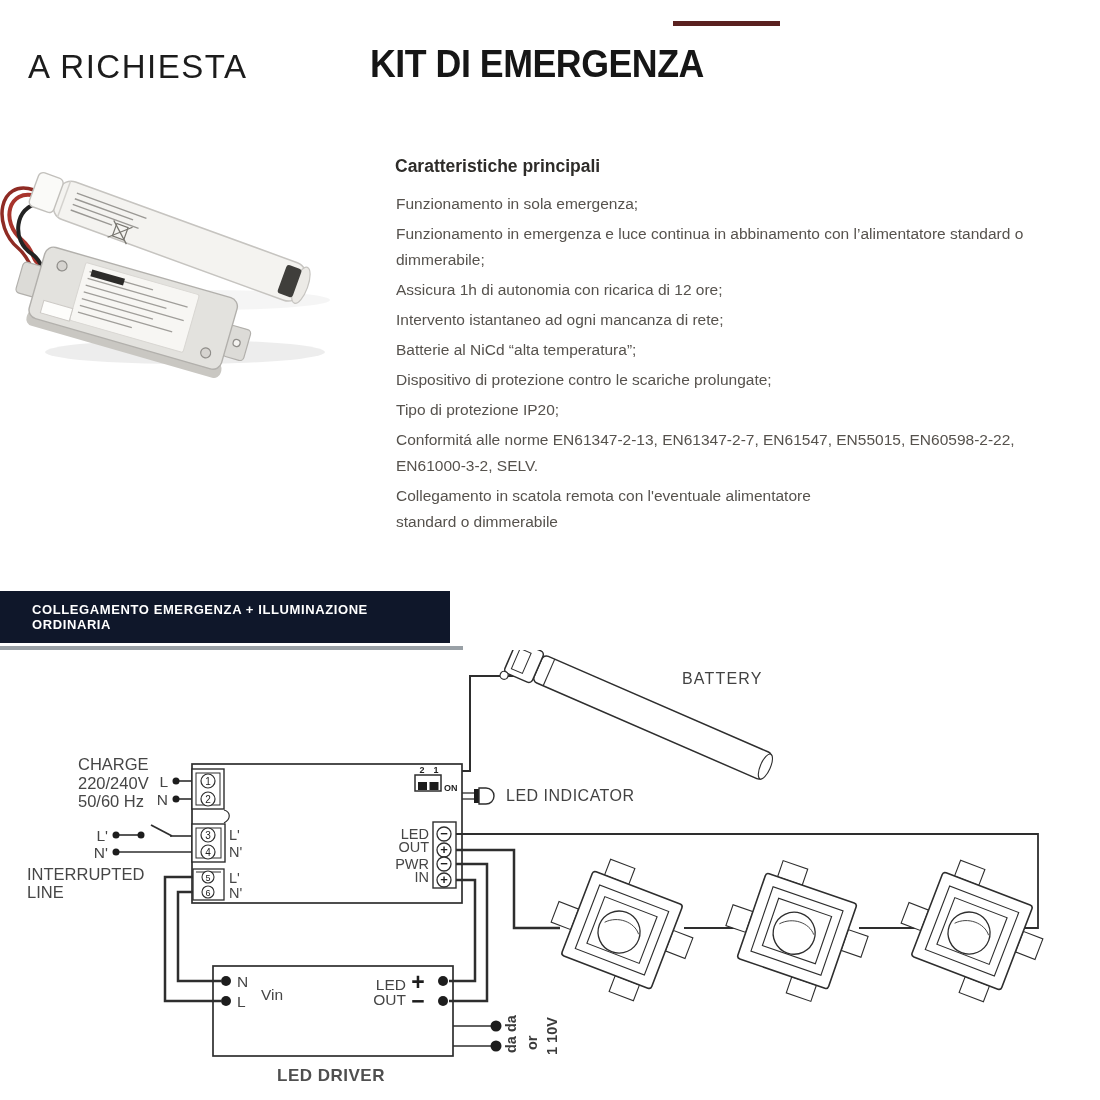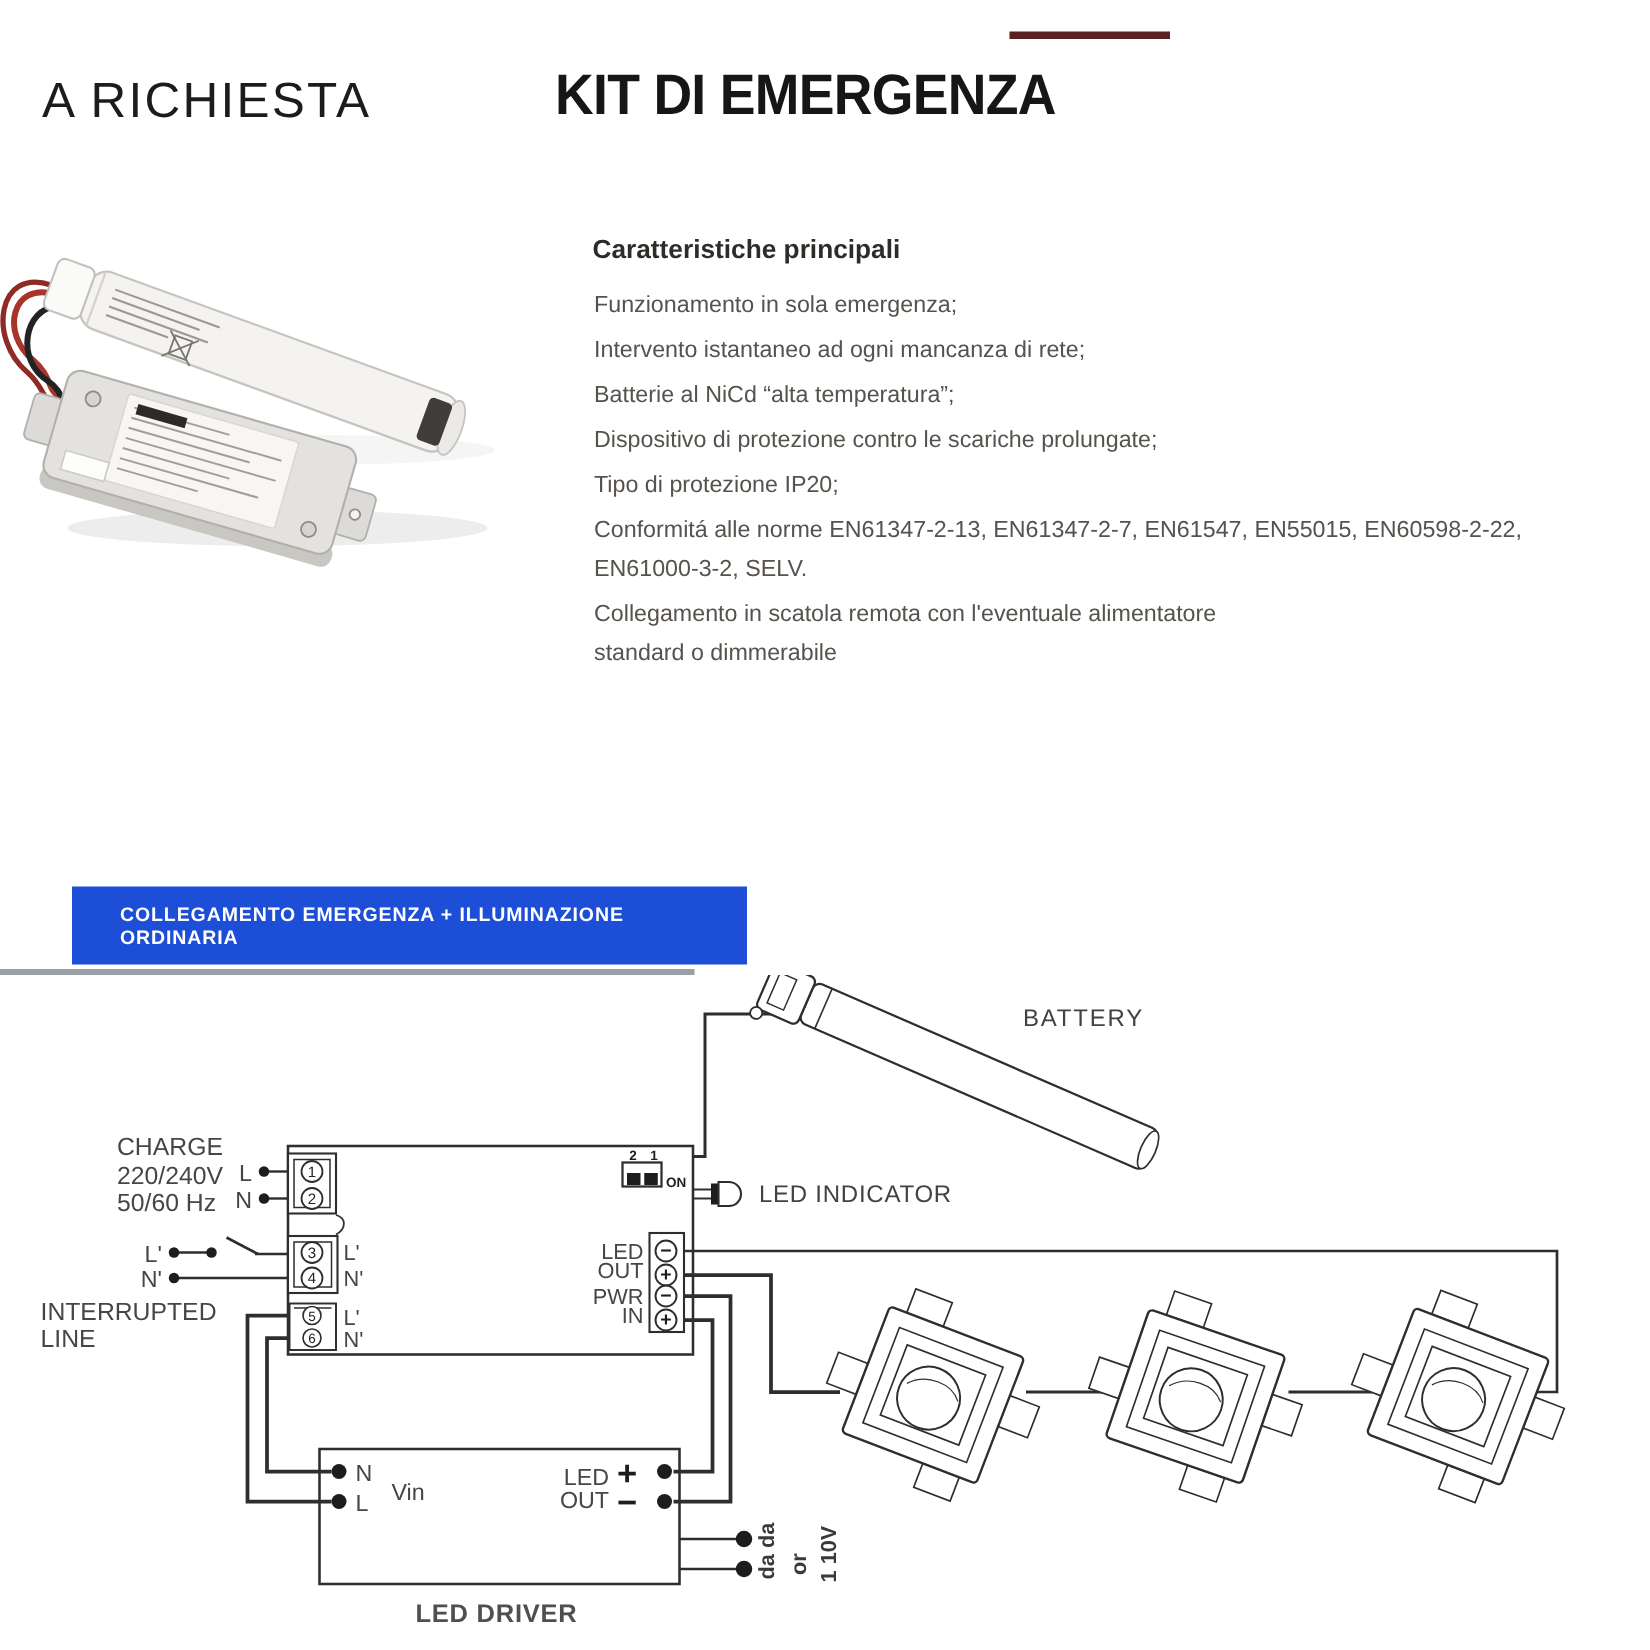"Funzionamento in emergenza e luce" p { html: none -> <p>Funzionamento in emergenza e luce continua in abbinamento con l’alimentatore standard o dimmerabile;</p> }
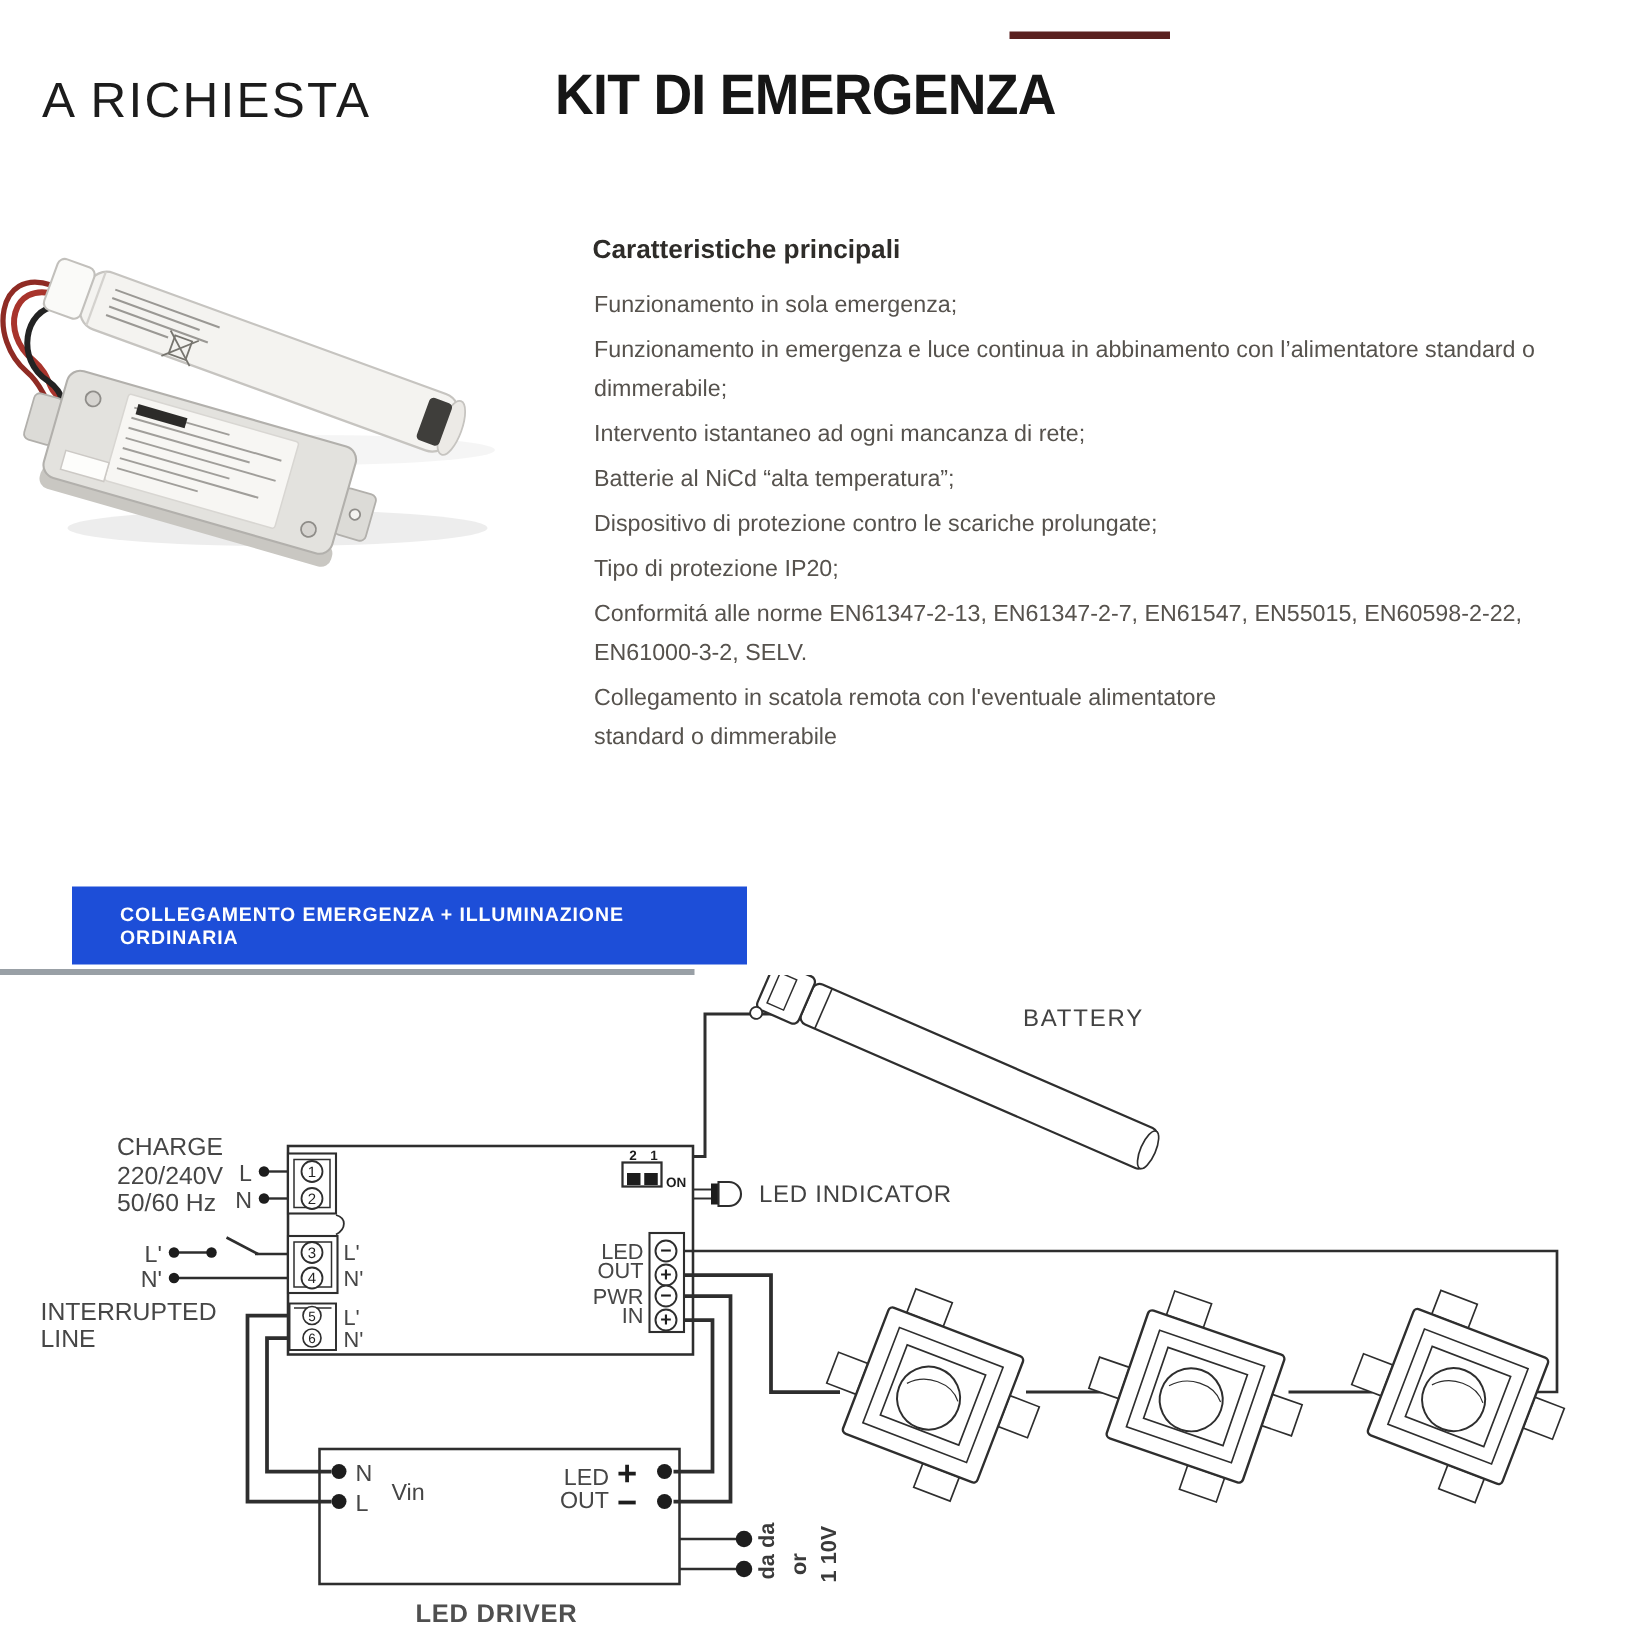"Assicura 1h di autonomia con" p { html: none -> <p>Assicura 1h di autonomia con ricarica di 12 ore;</p> }
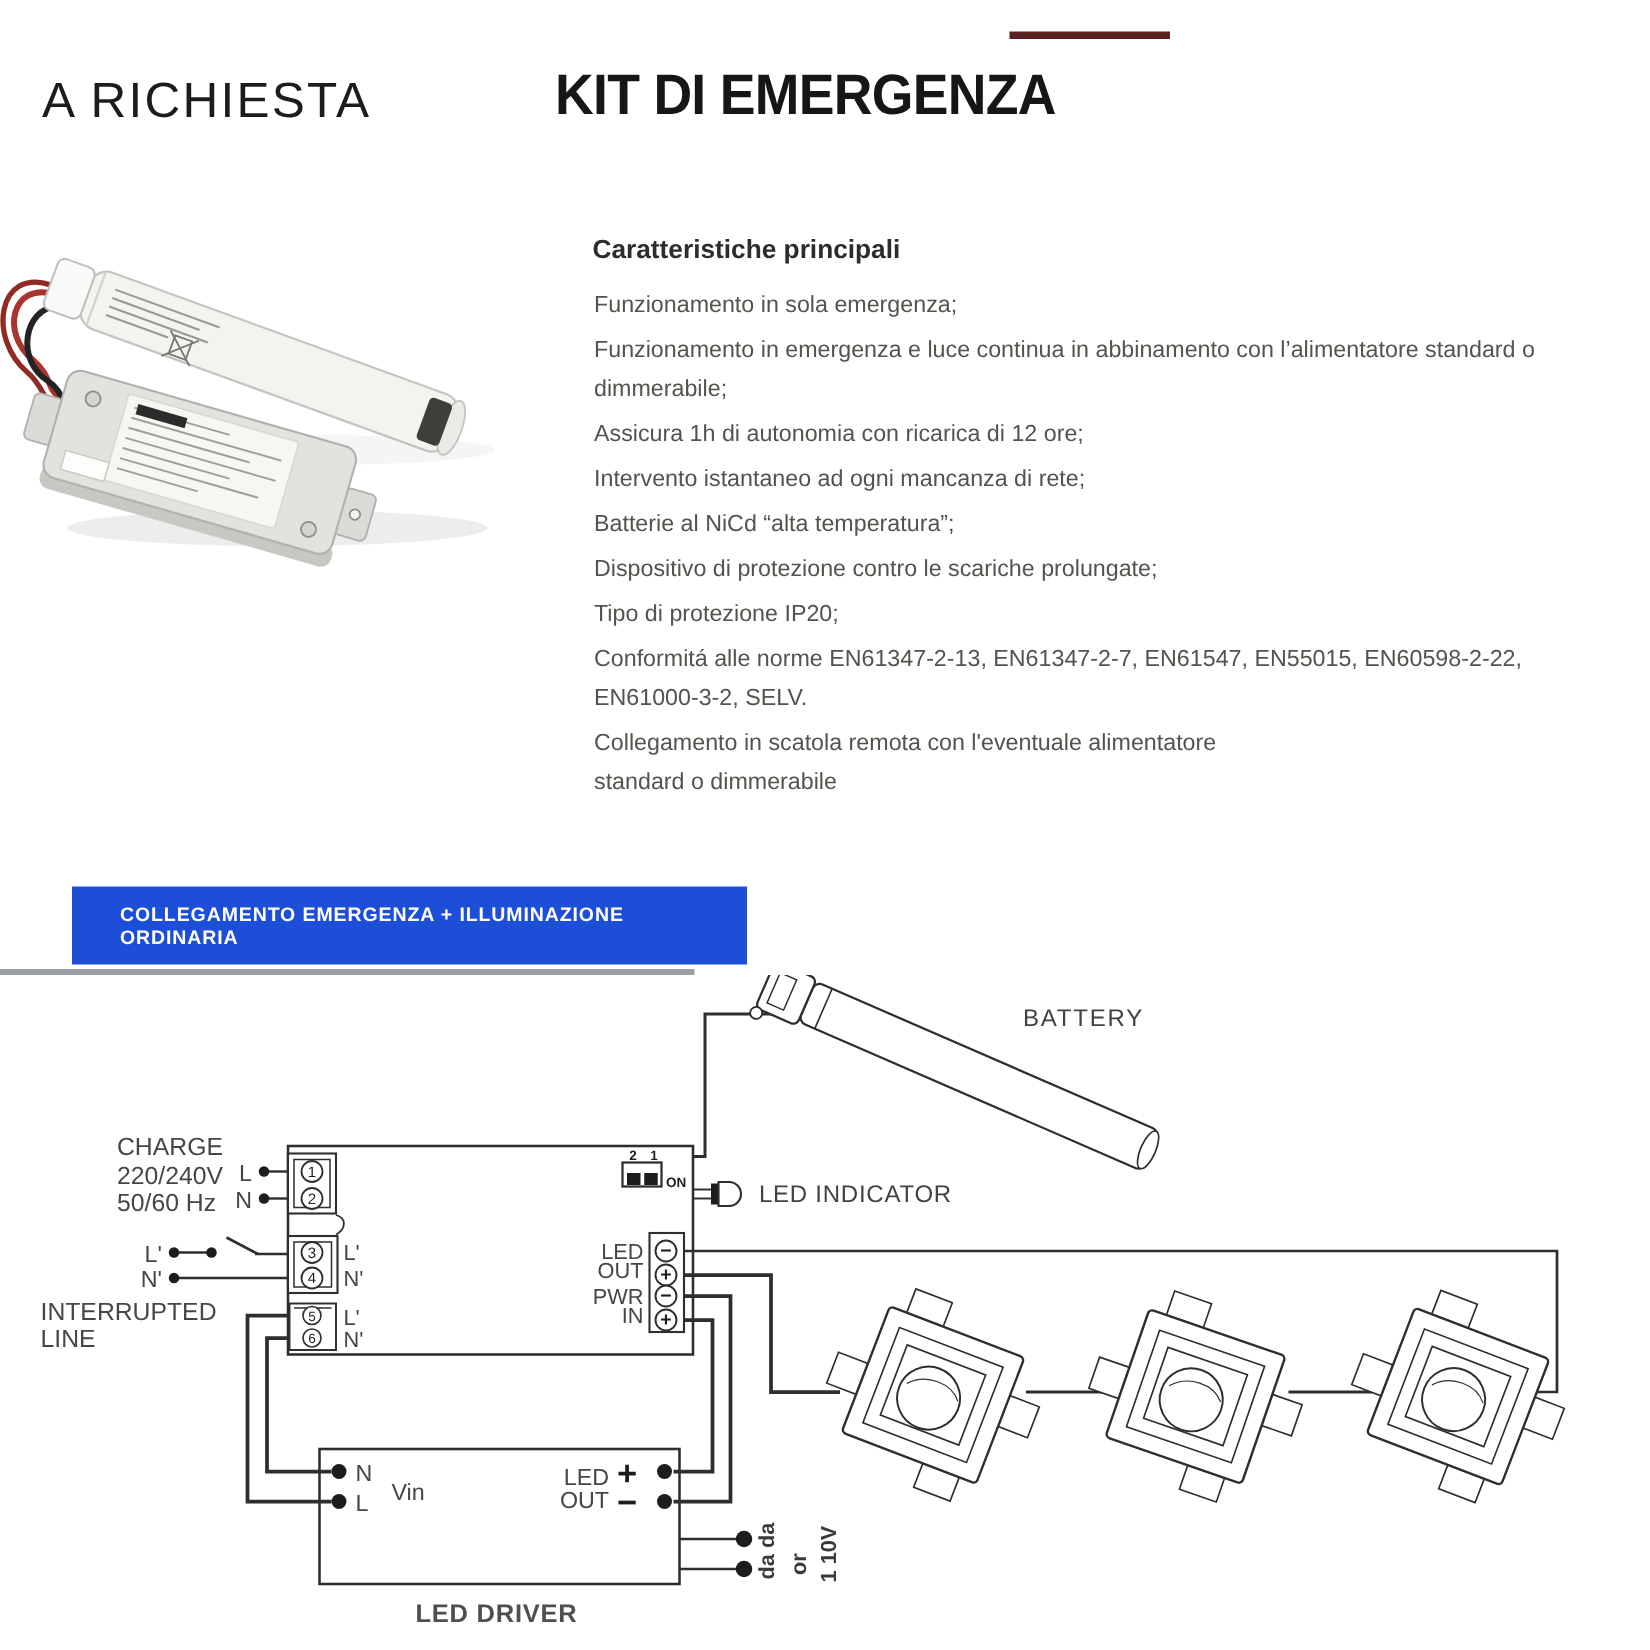"COLLEGAMENTO EMERGENZA + ILLUMINAZIONE" div.banner { background-color: #1d4ed8 -> #0f172a; margin-left: 48px -> none }
